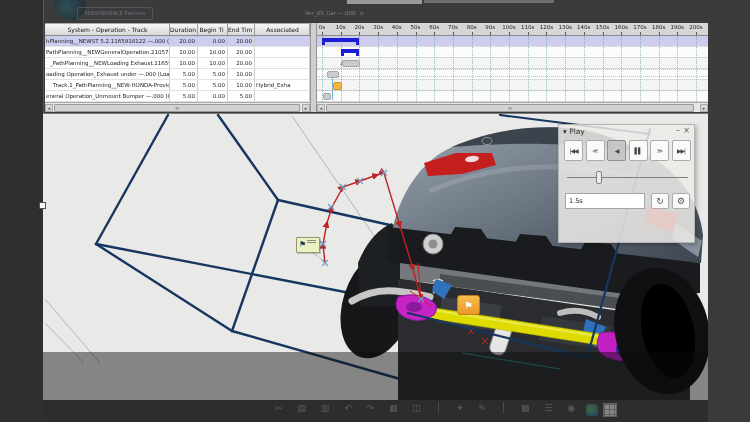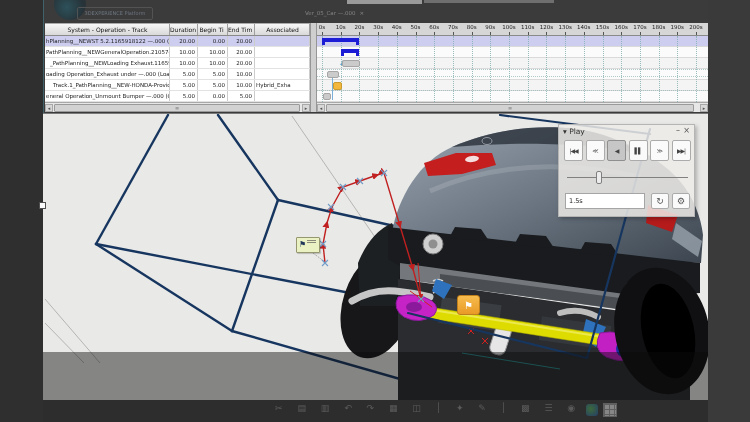"▾ Play" .play { height: 93px -> 119px }
